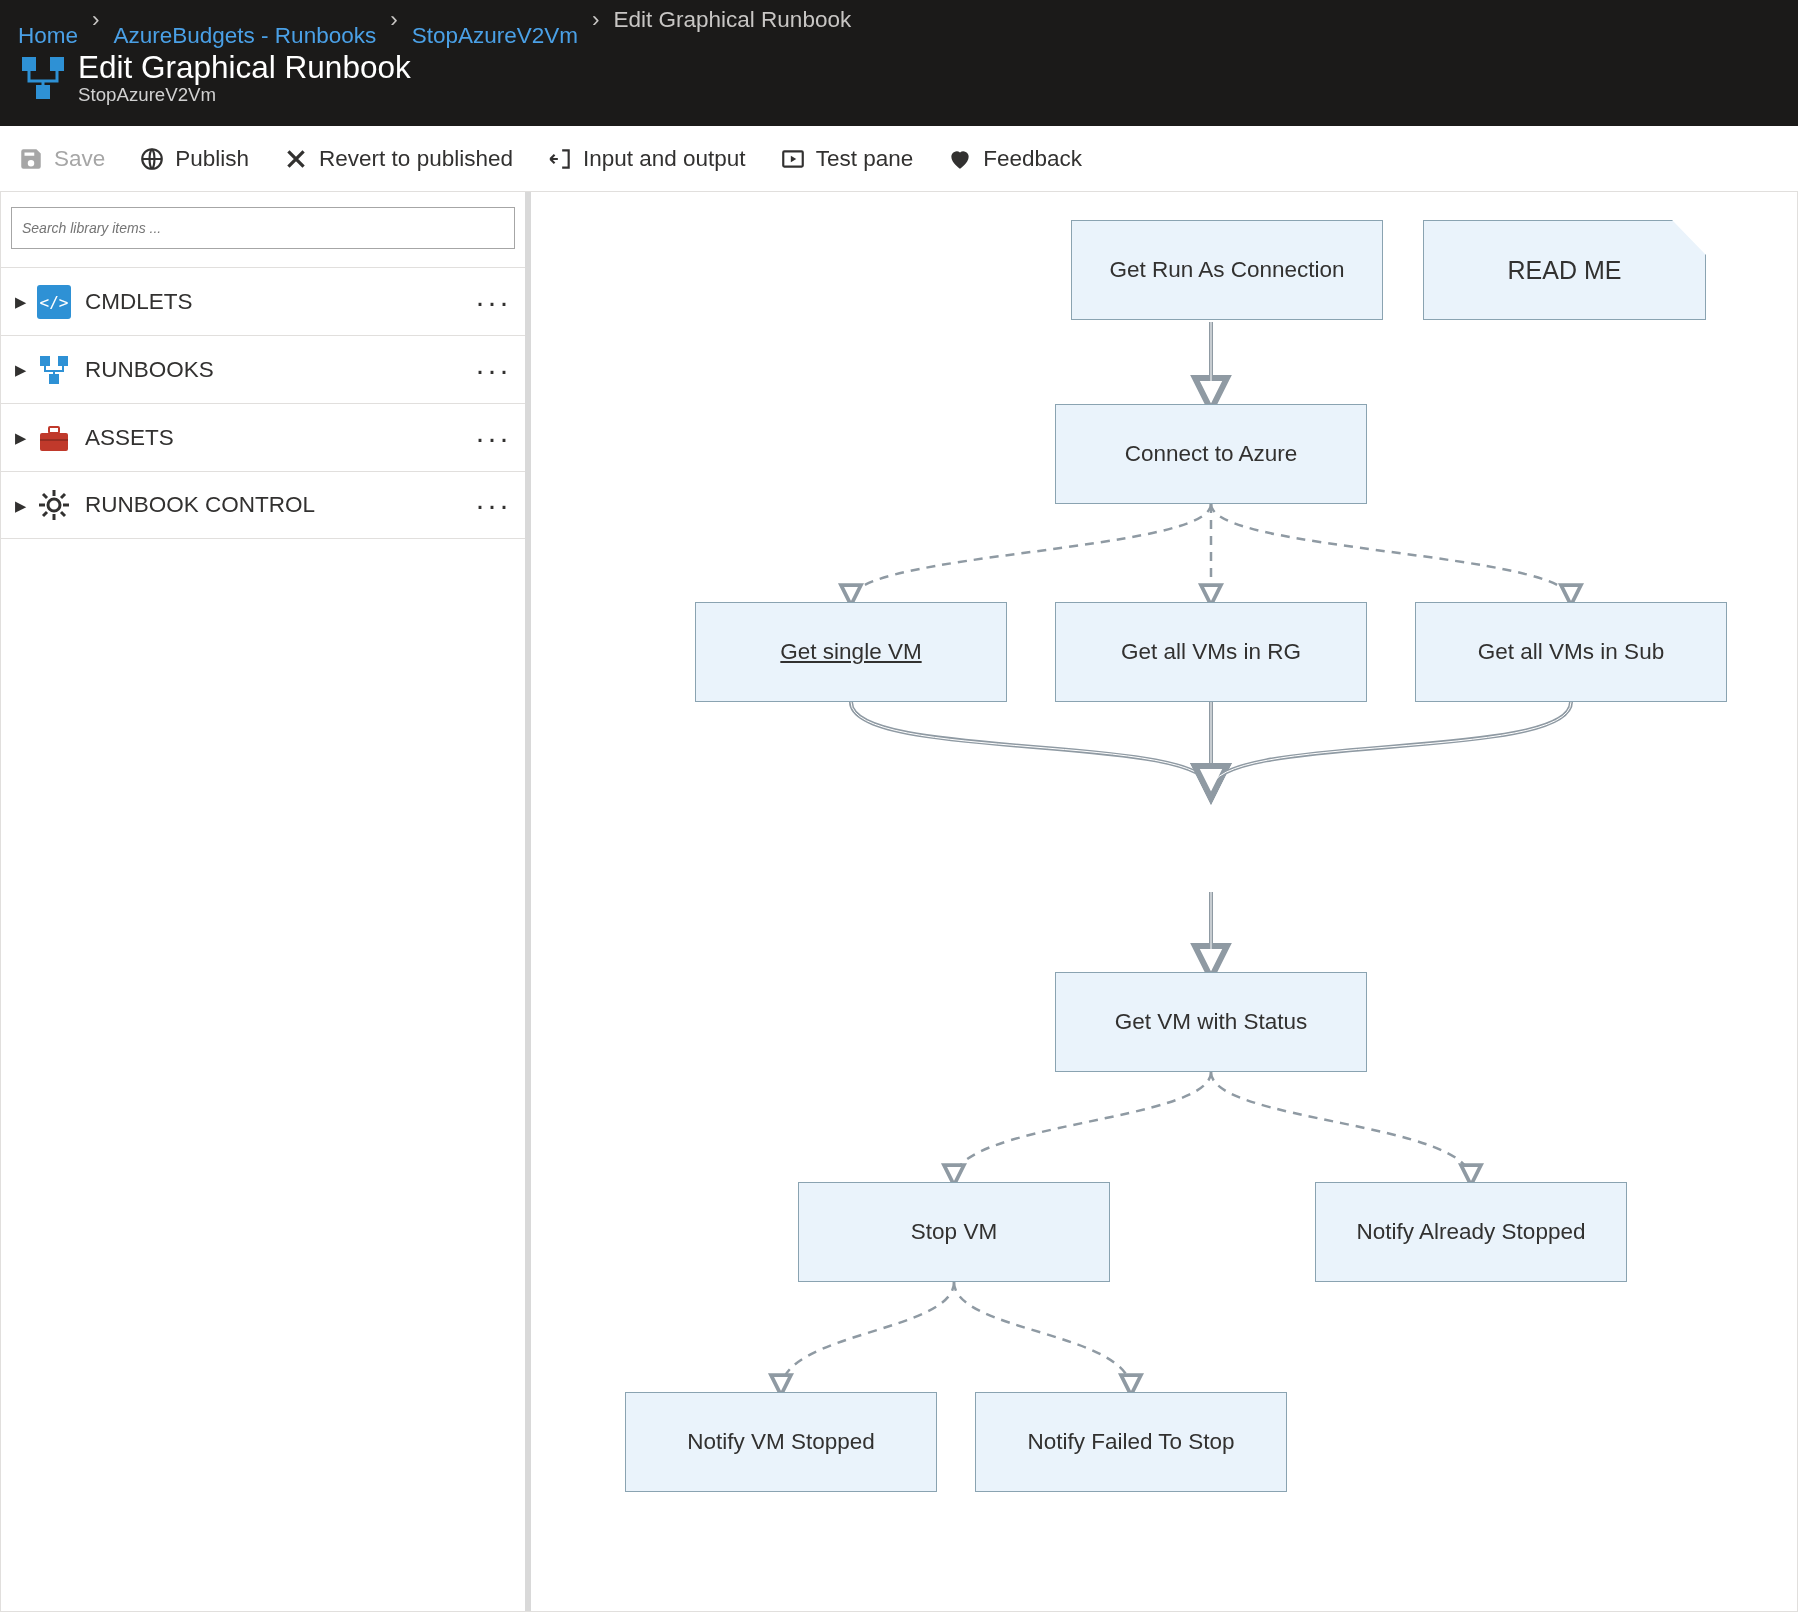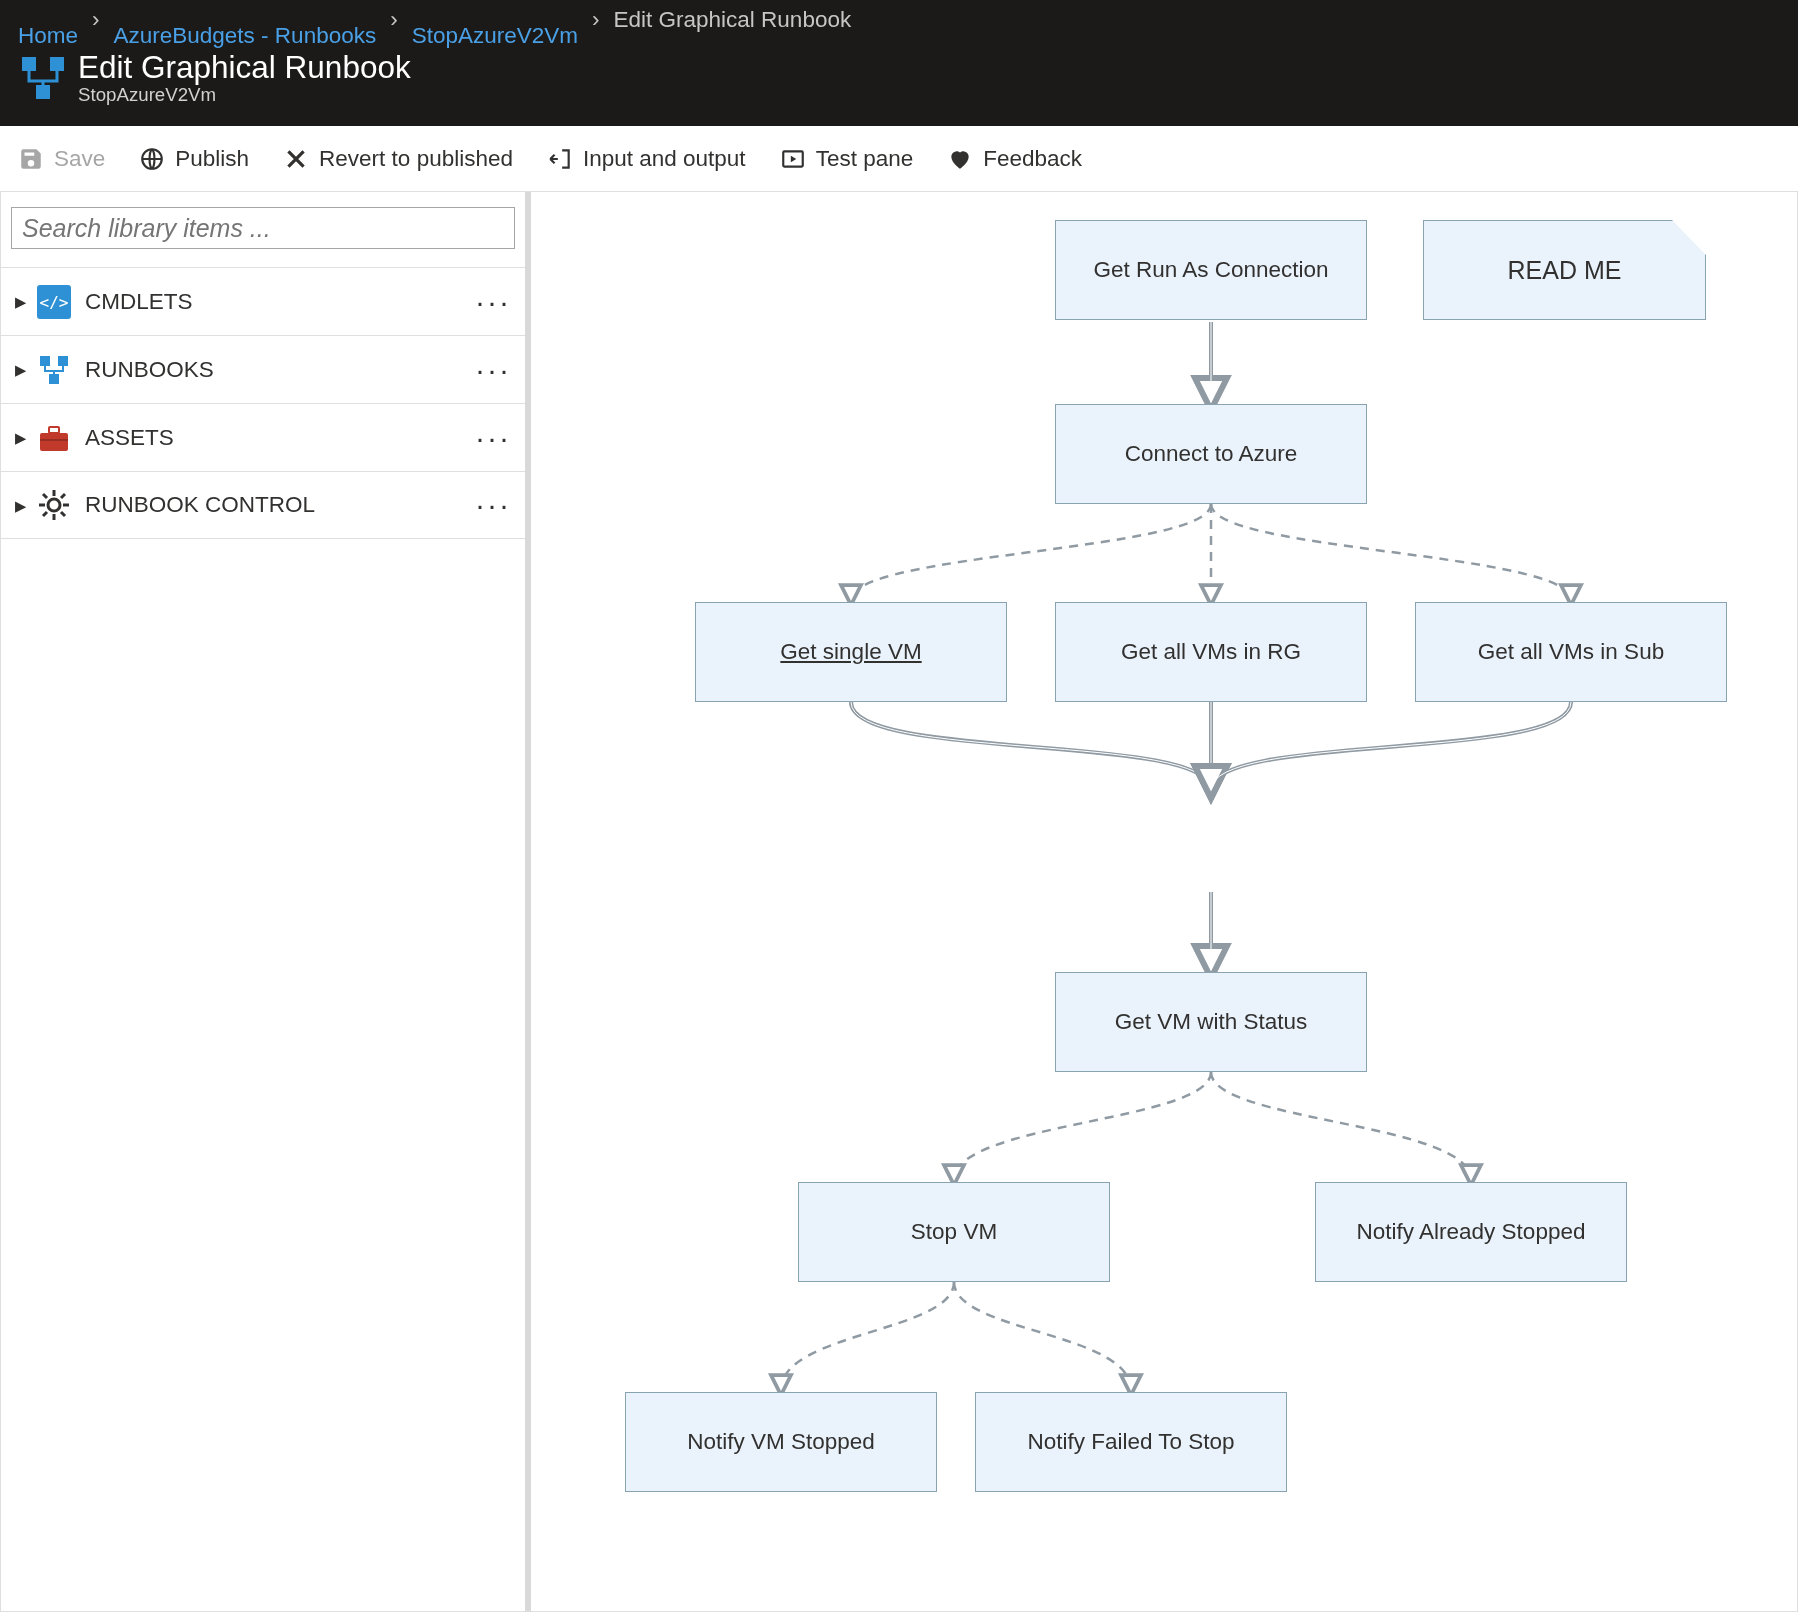"Search library items ..." .search-wrap input { font-size: 25px -> 14px }
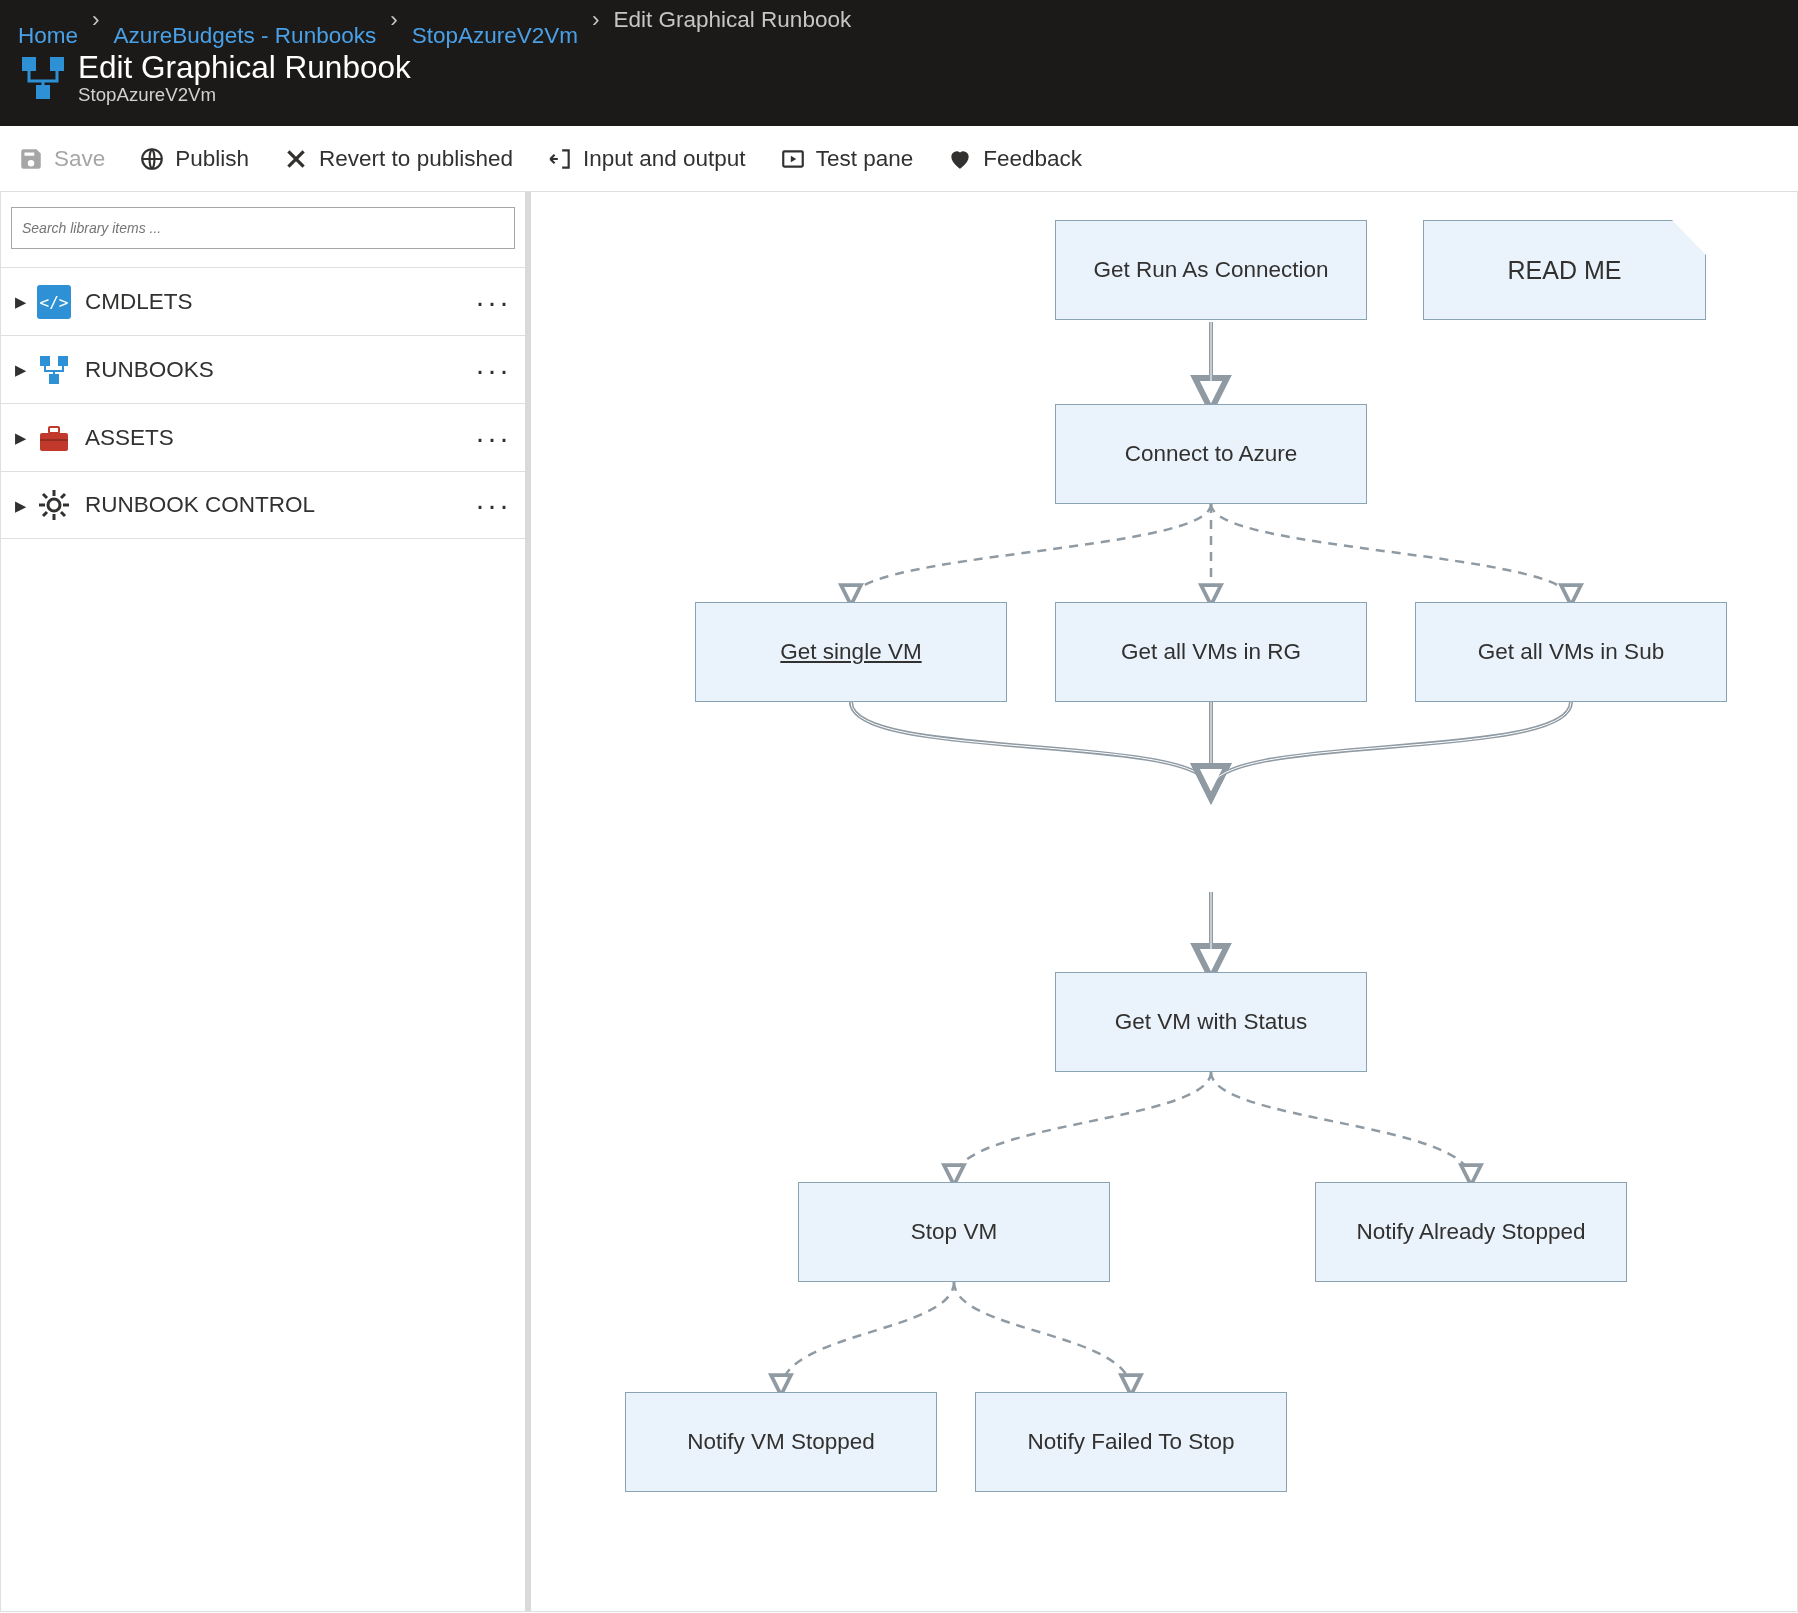"Get Run As Connection" div.node { left: 524px -> 540px }
